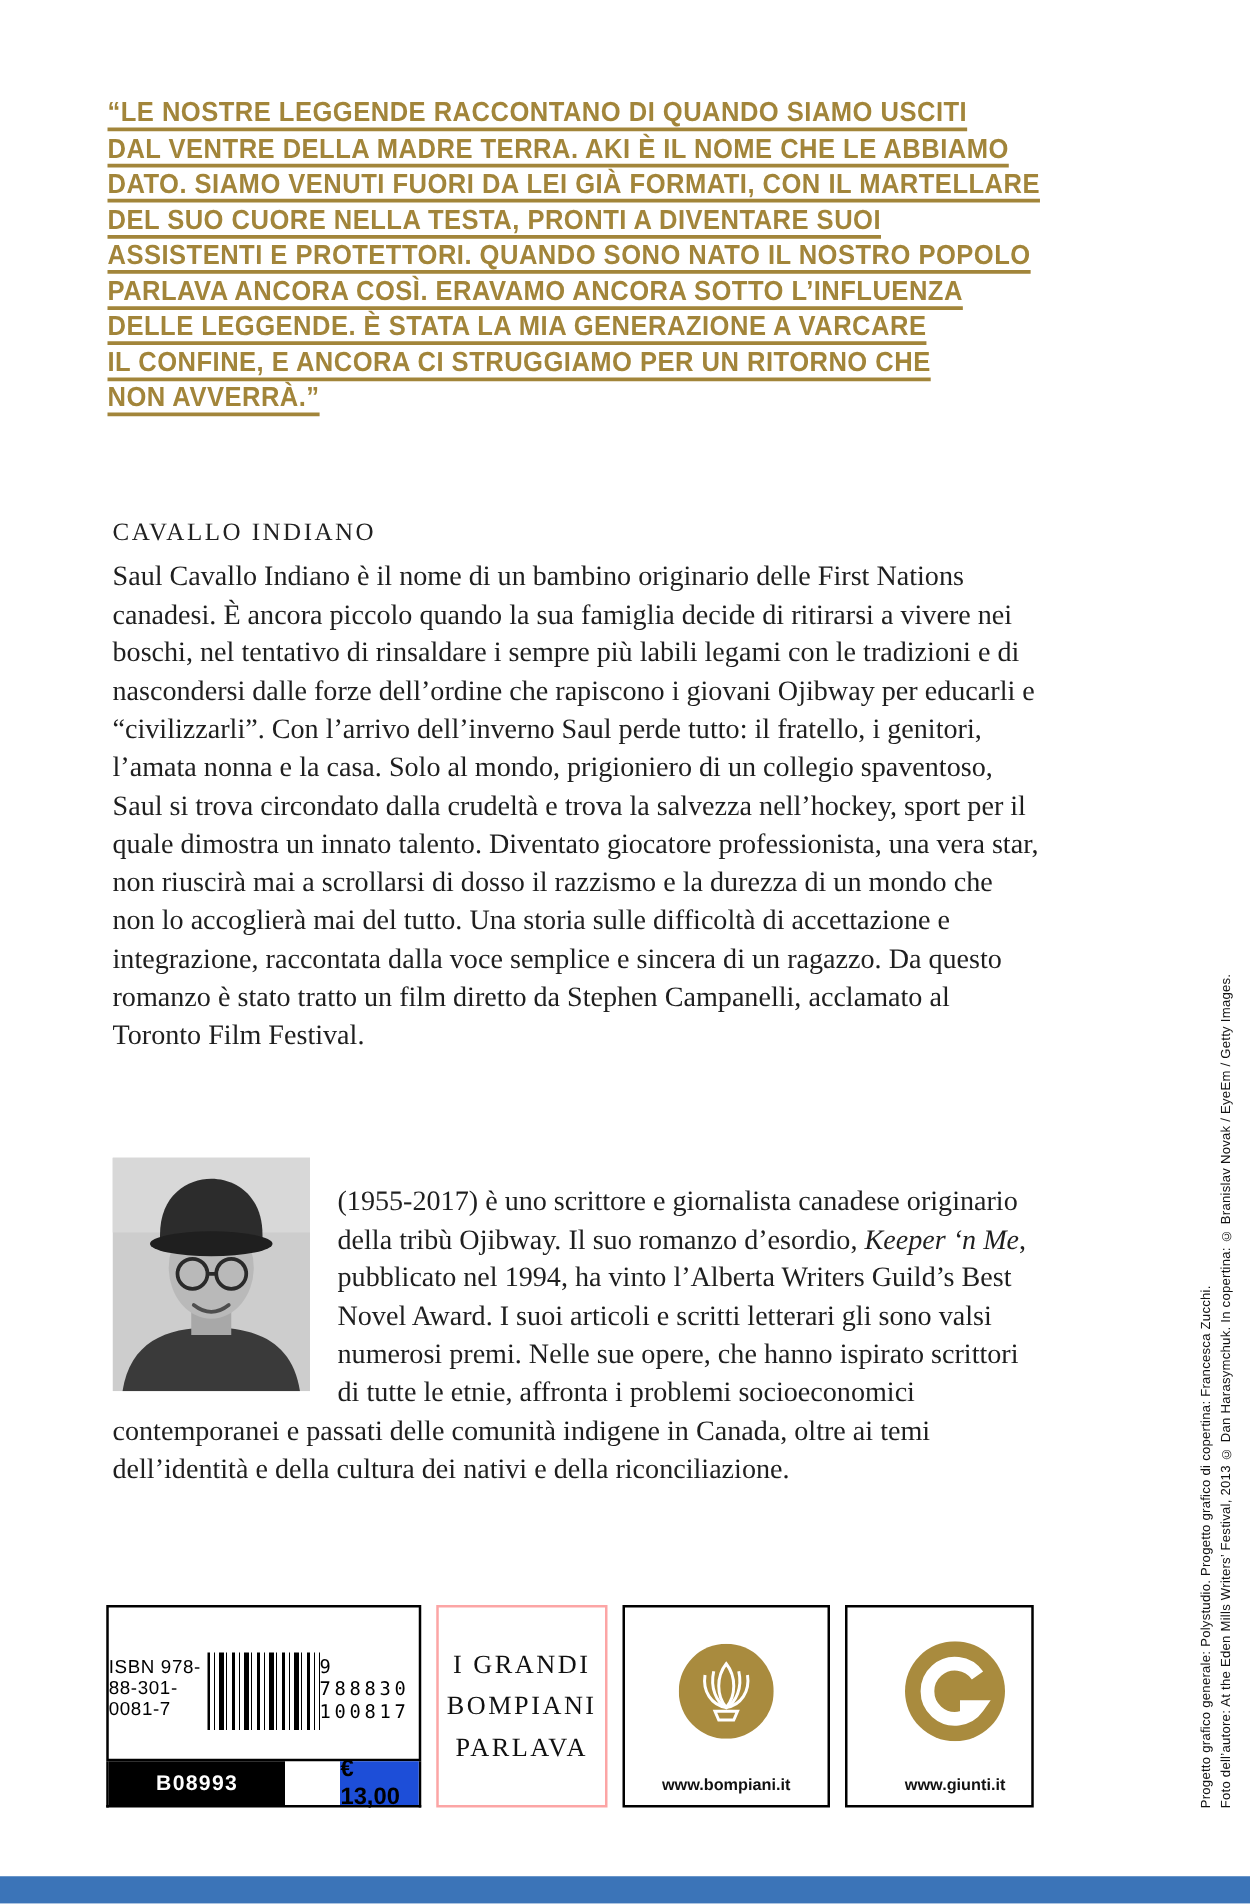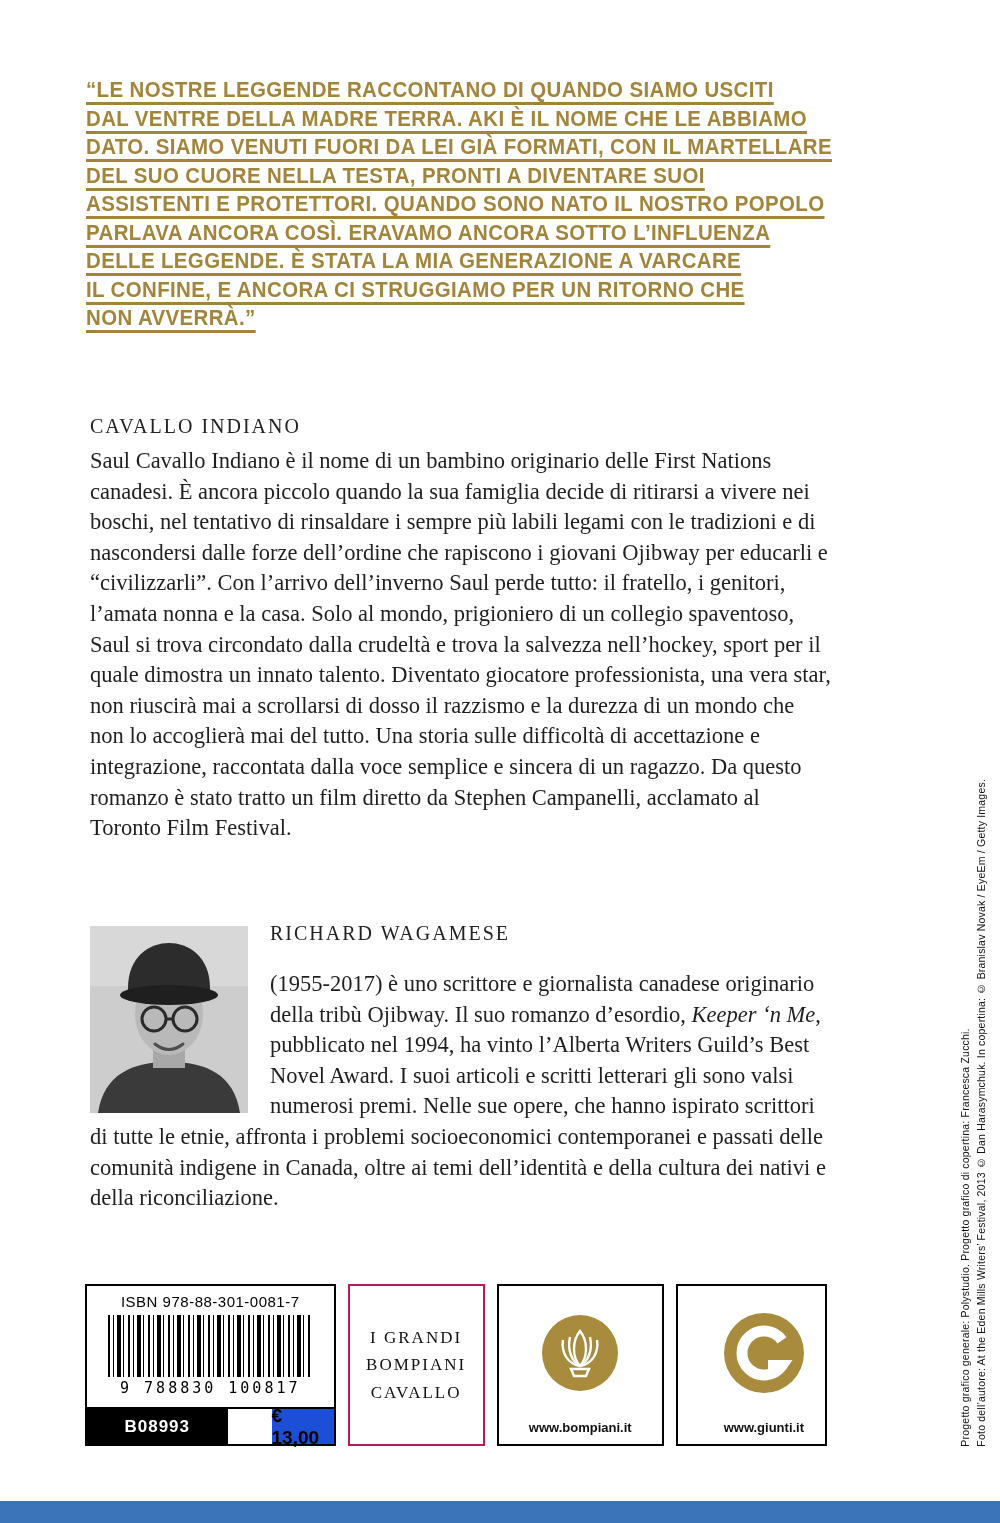"RICHARD WAGAMESE" h3.author-name { html: <h3>RICHARD WAGAMESE</h3> -> none }
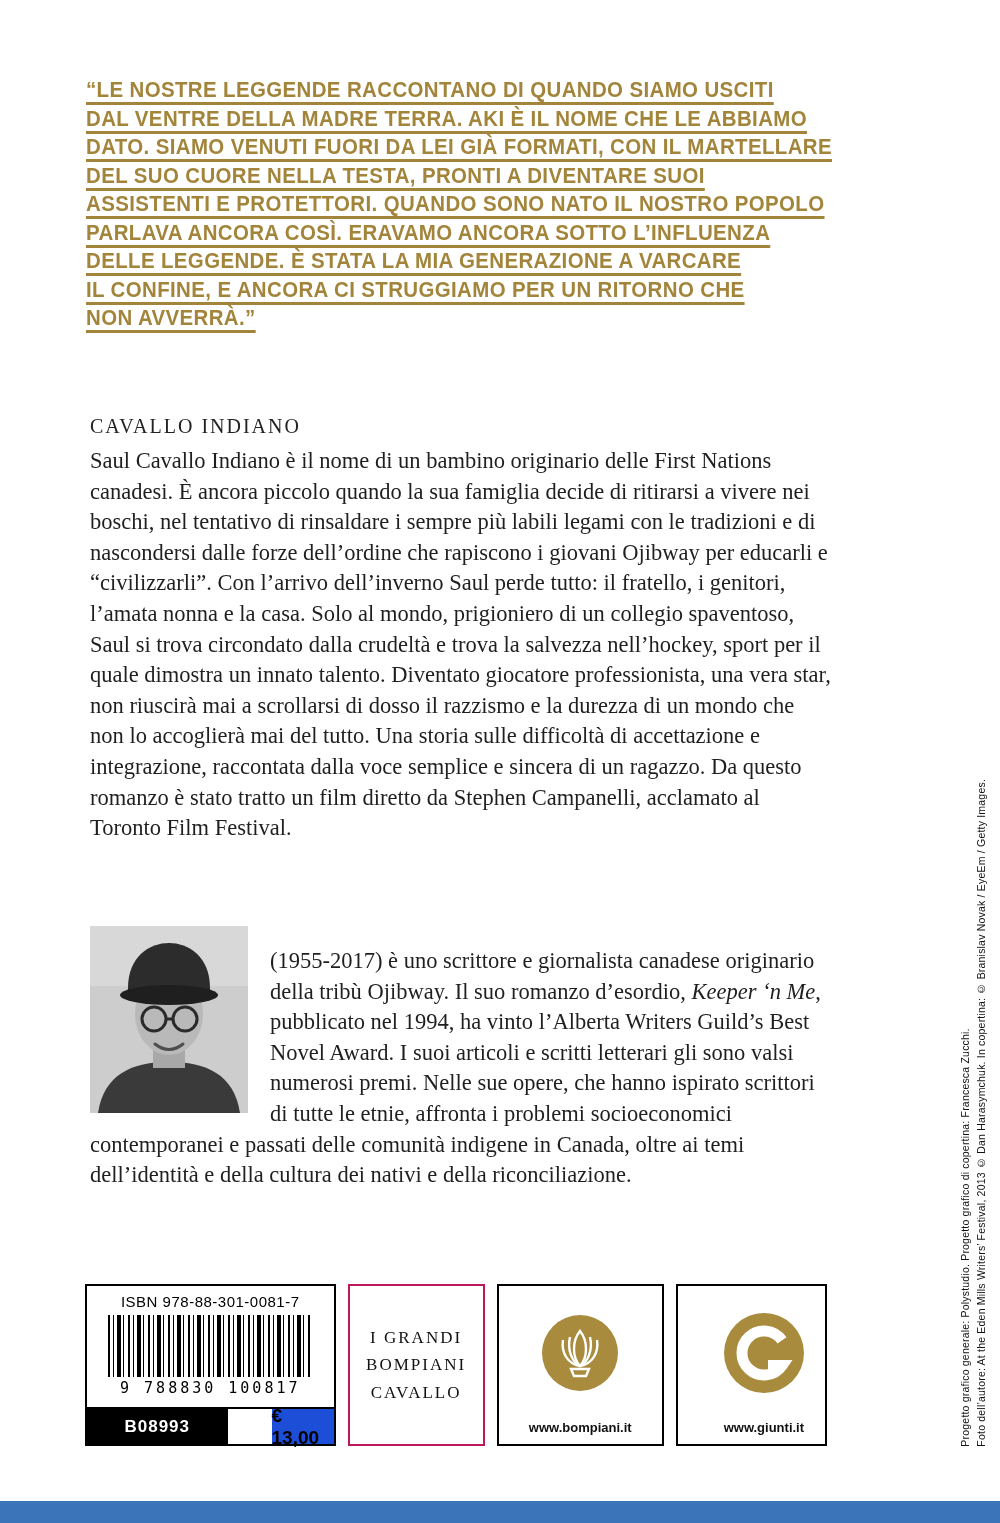"ISBN 978-88-301-0081-7" .isbn-box { flex-direction: column -> none }
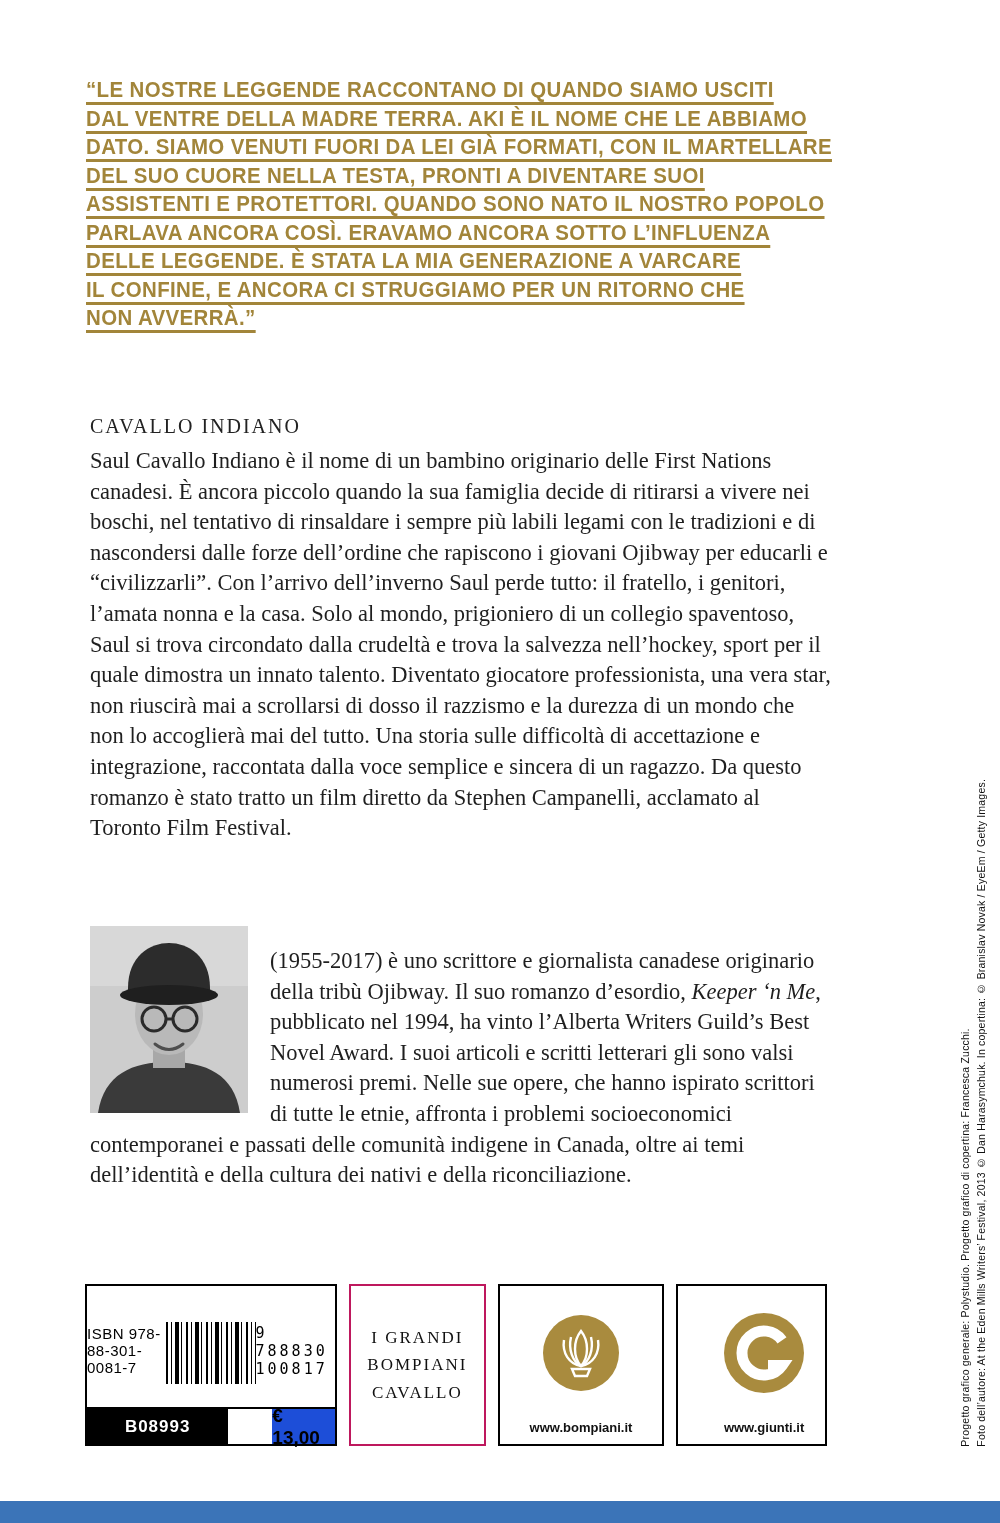"I GRANDI" .imprint-box { border: 2px solid #be185d -> 2px solid #fca5a5; font-size: 17px -> 21px }
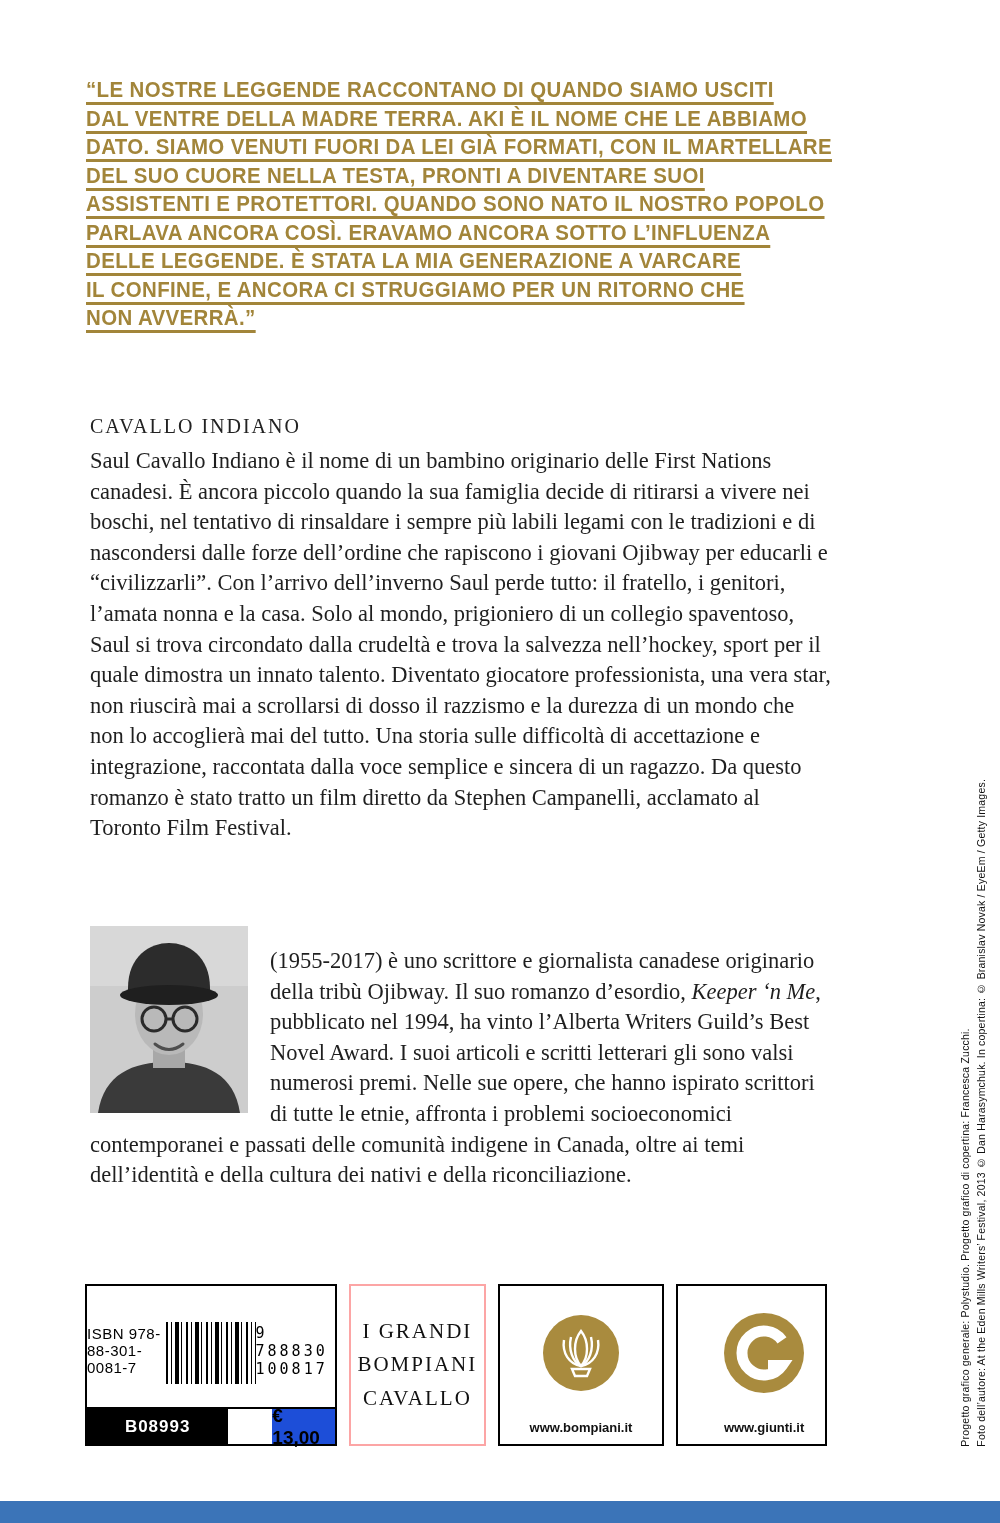"CAVALLO" div { text: CAVALLO -> PARLAVA }
